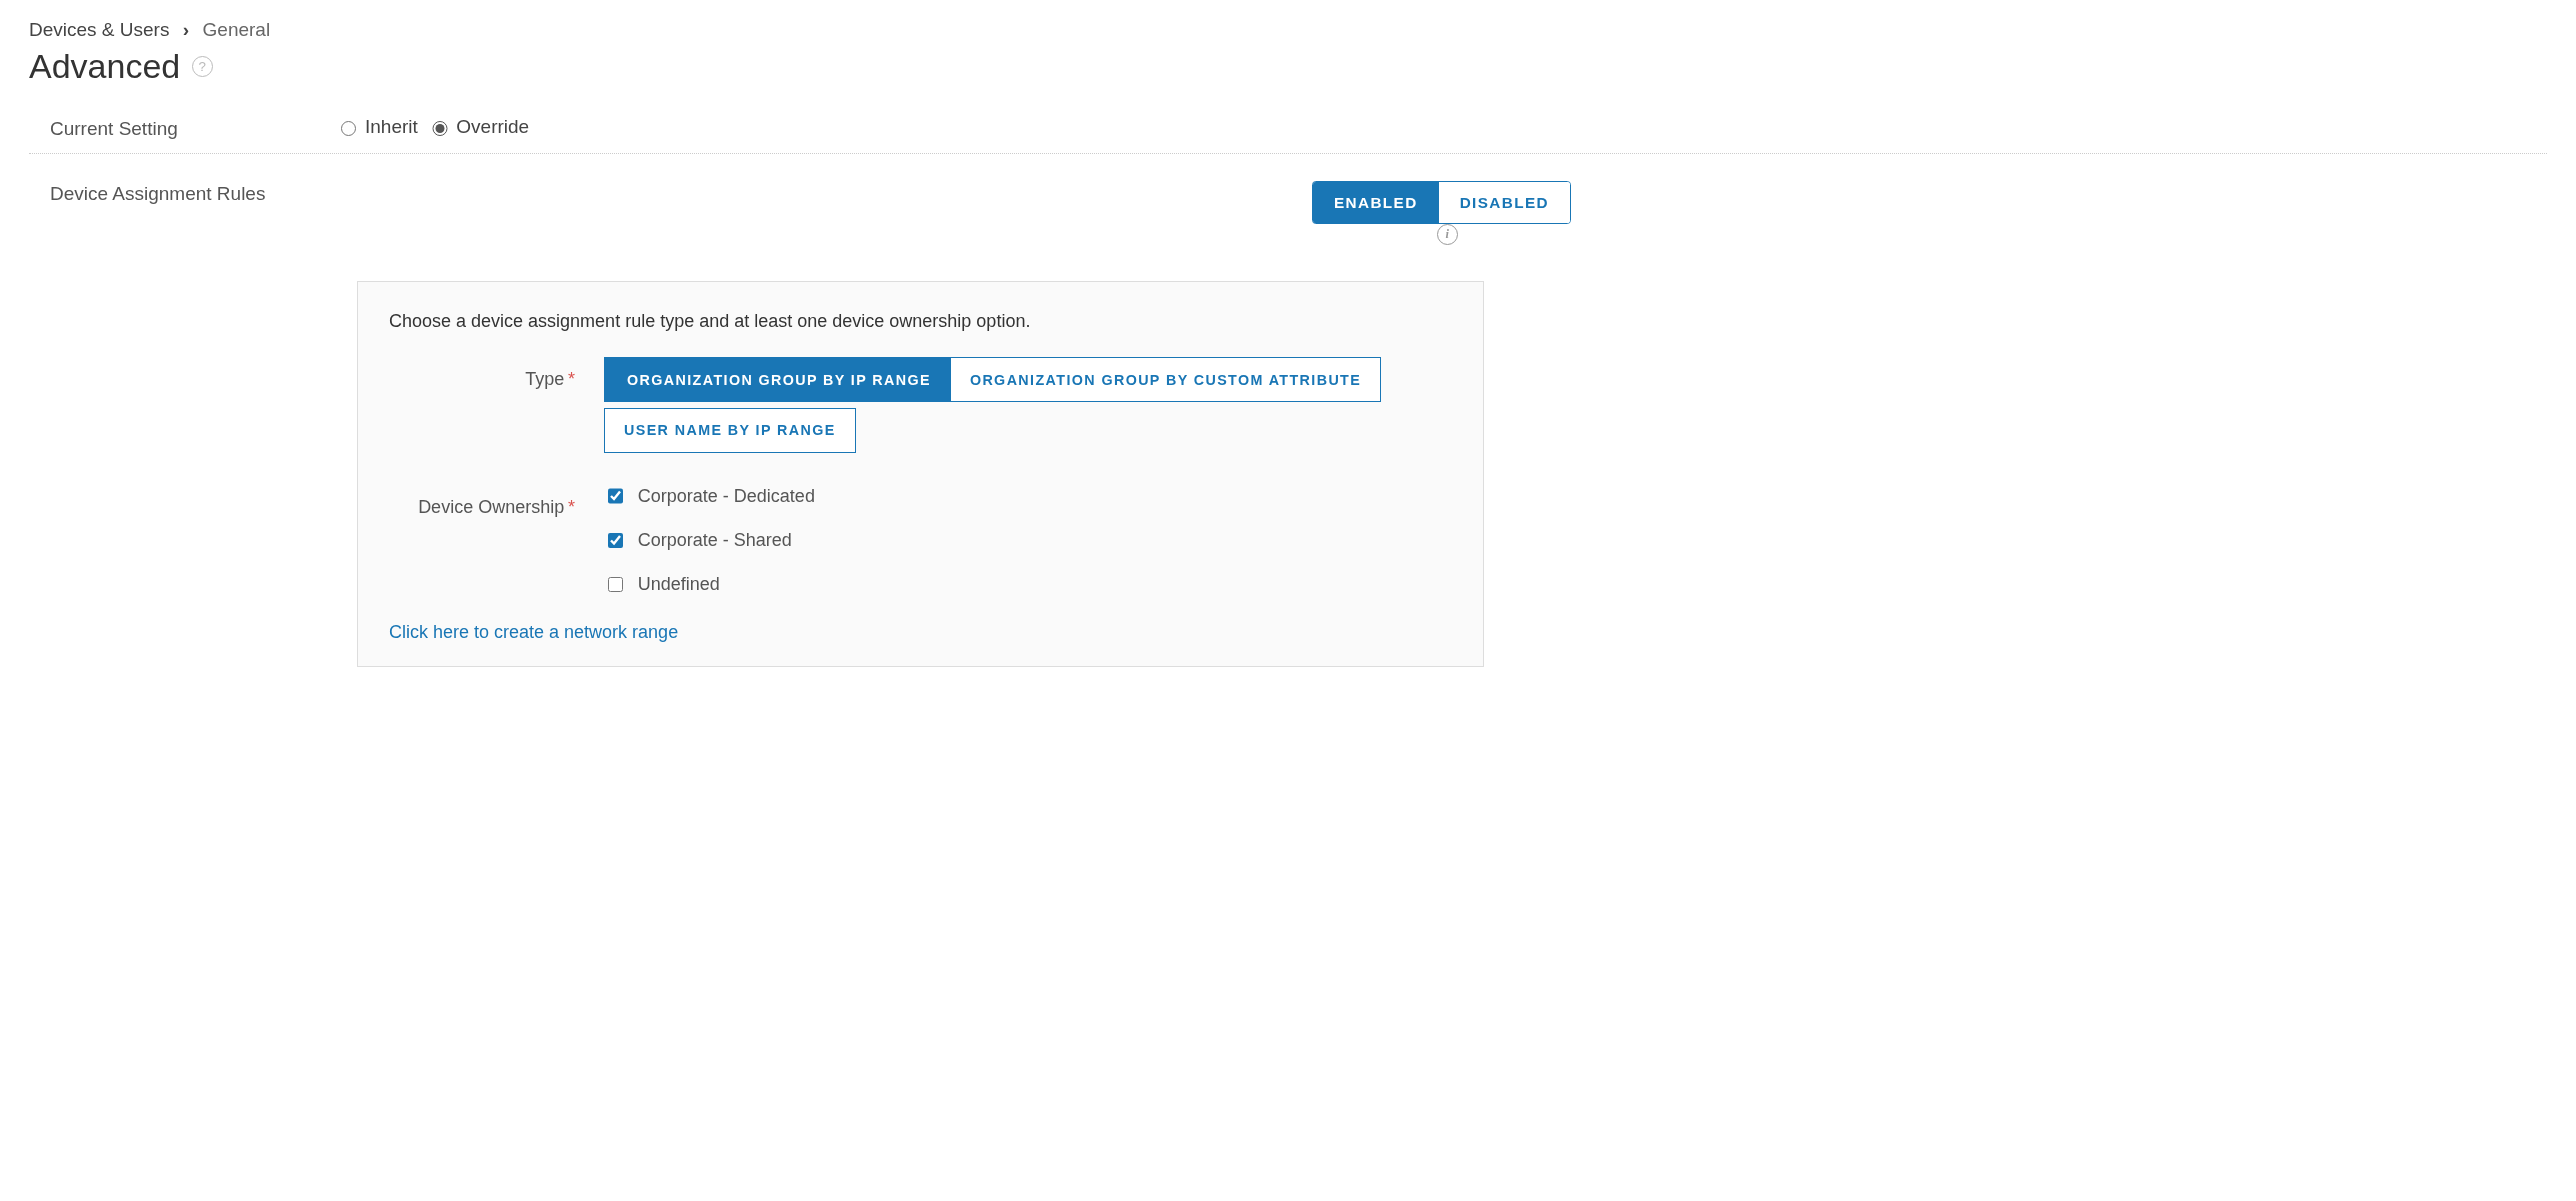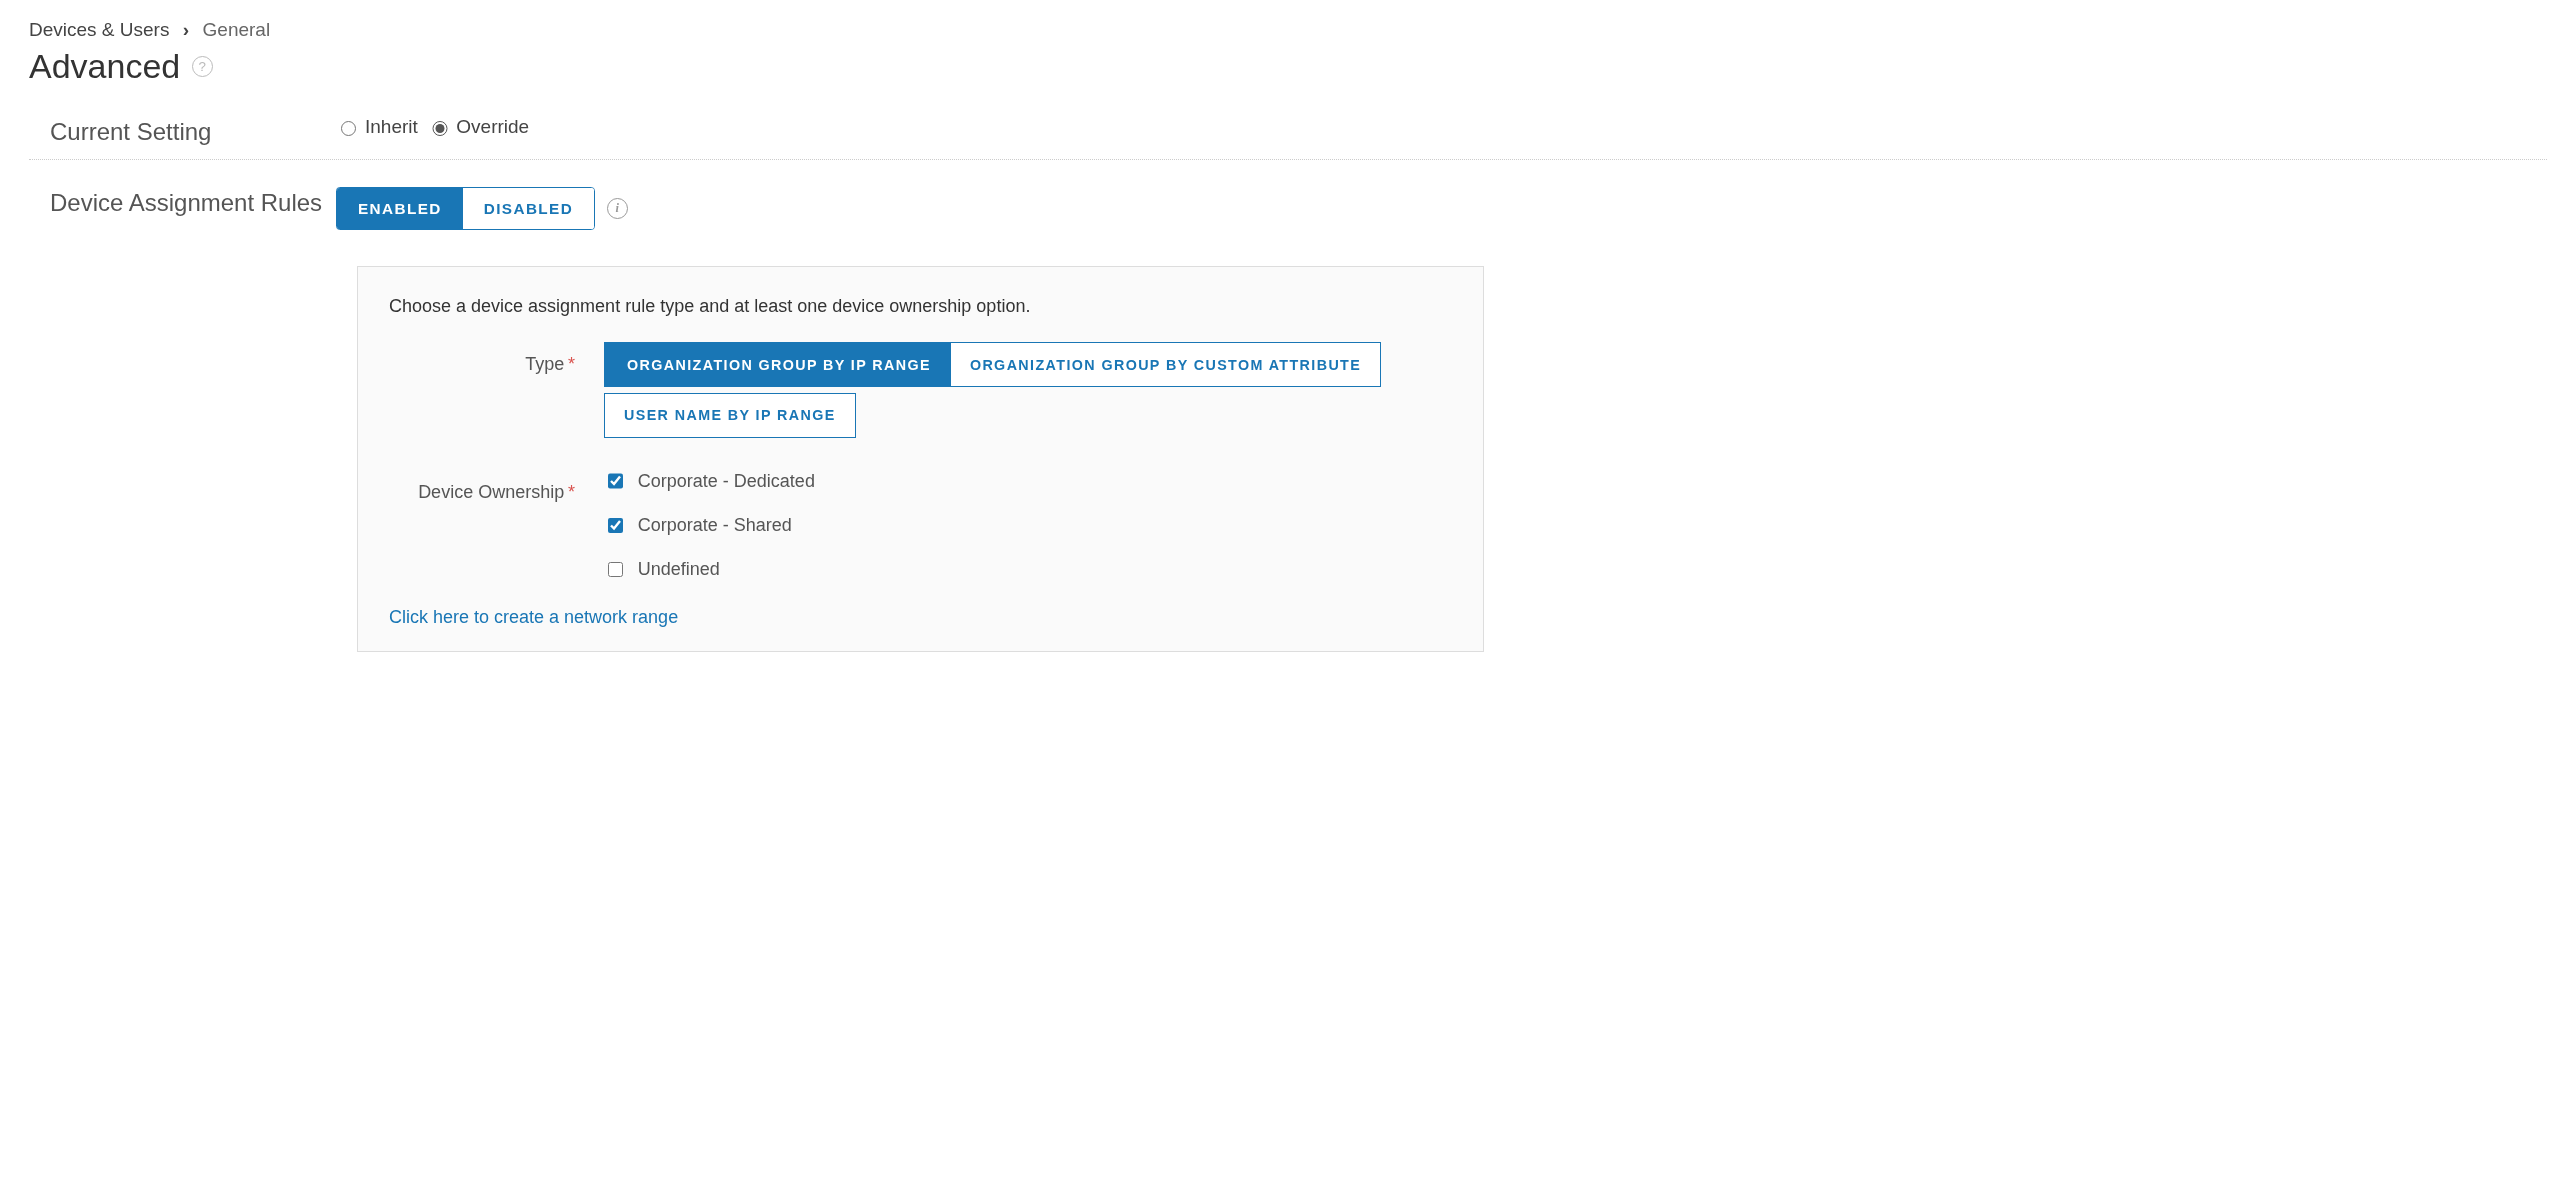"Current Setting" .setting-label { font-size: 24px -> 19px }
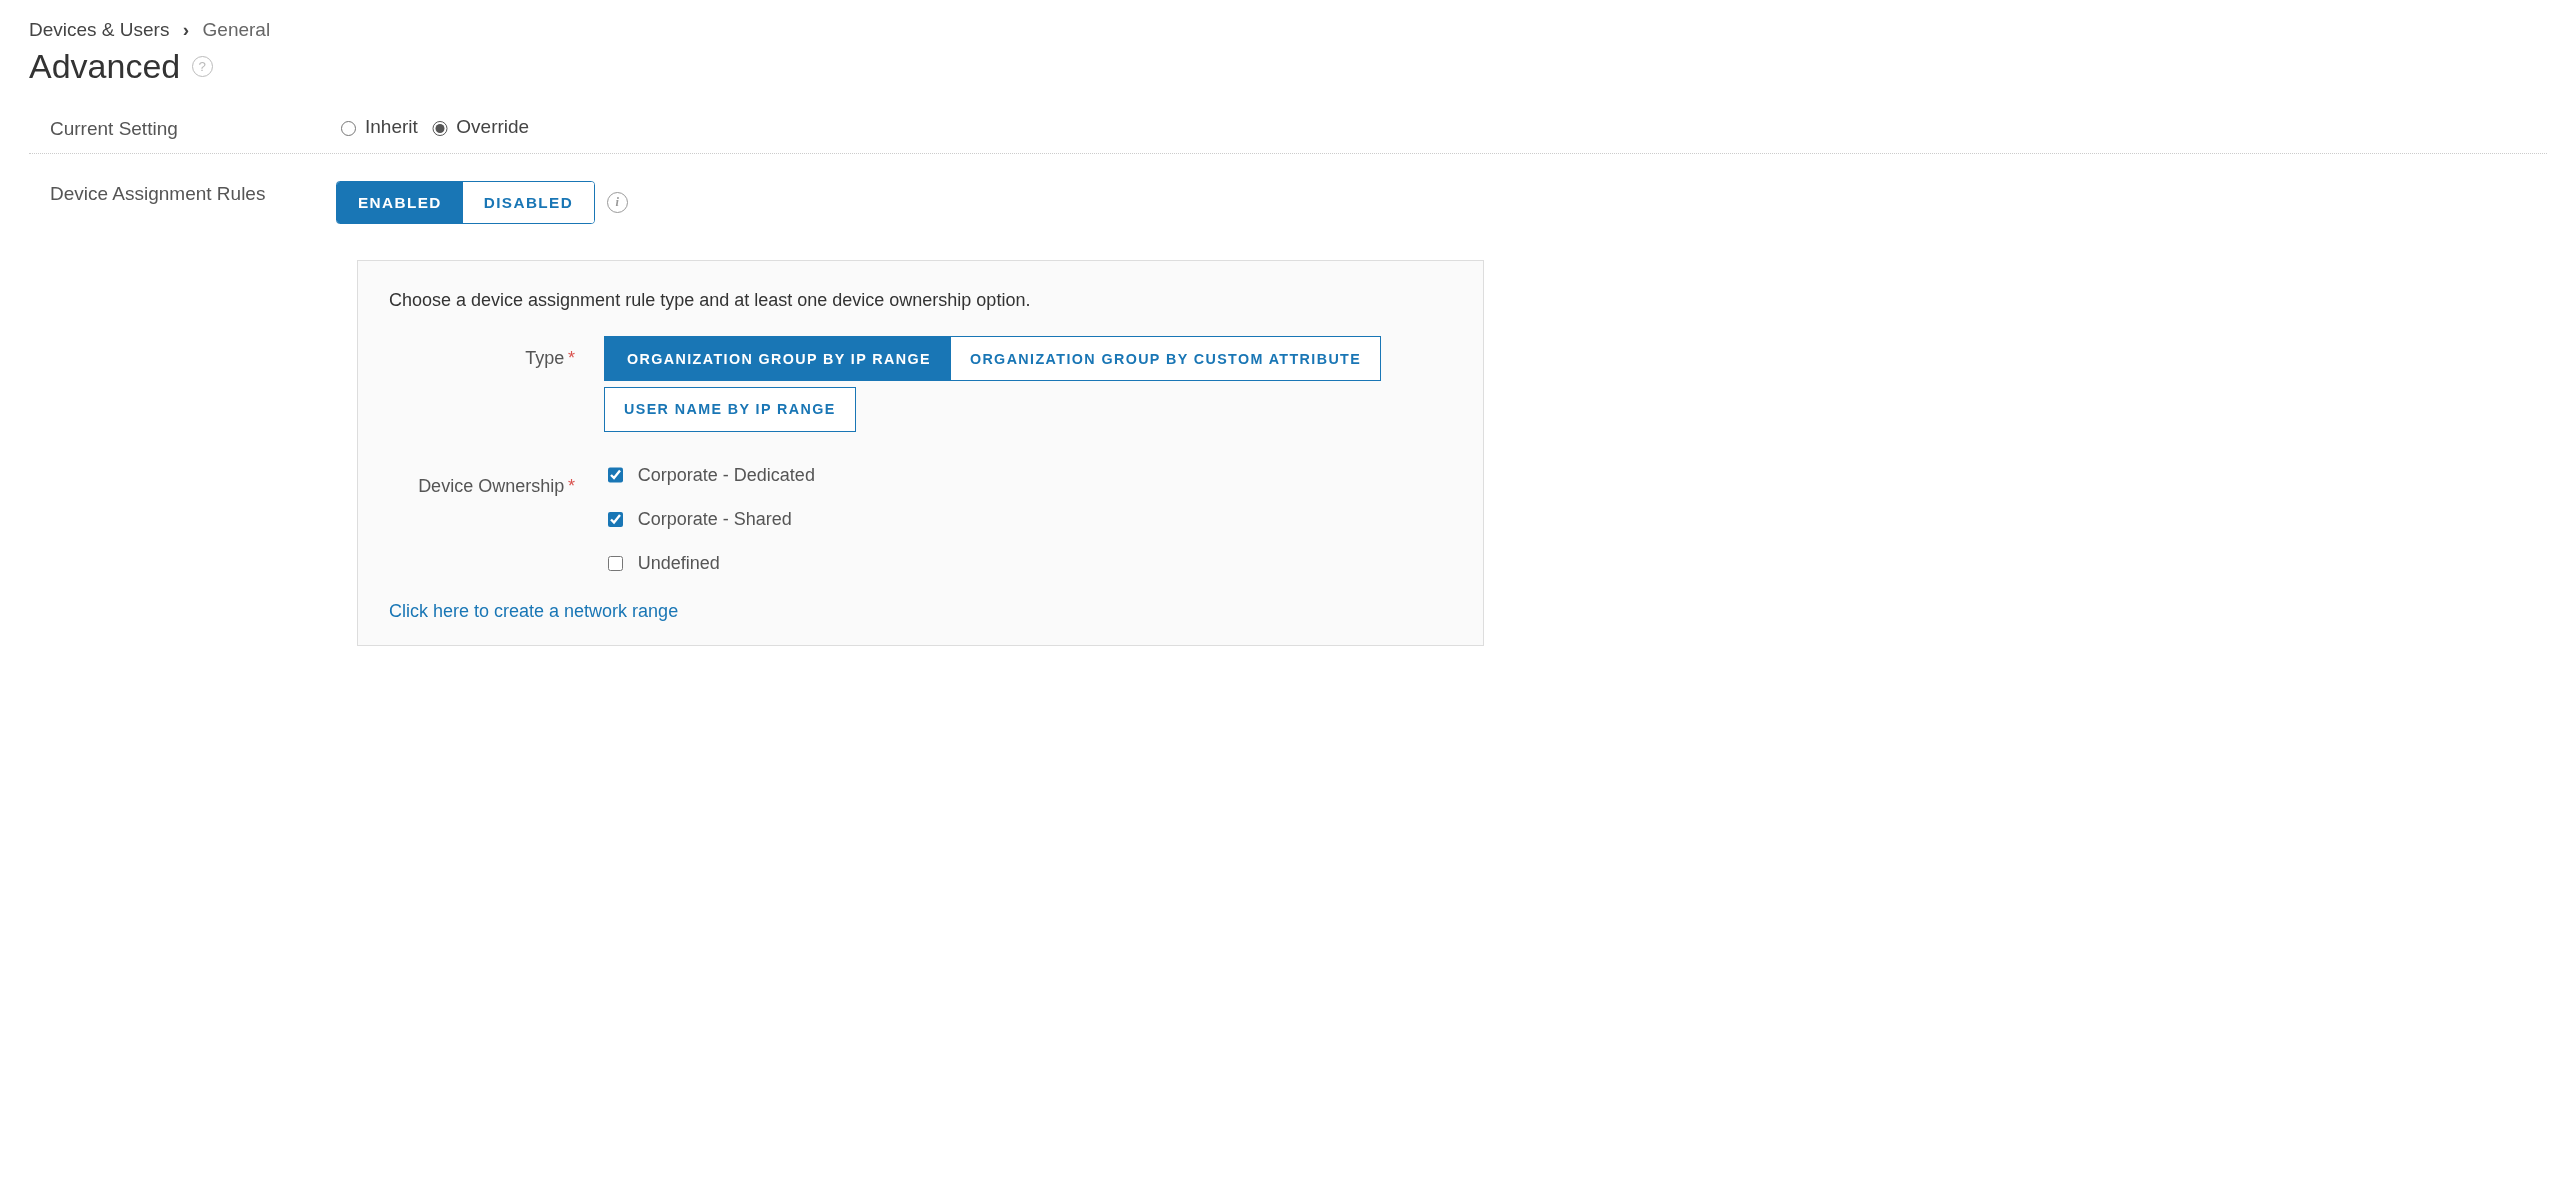"ENABLED" div.setting-control { flex-direction: none -> column }
